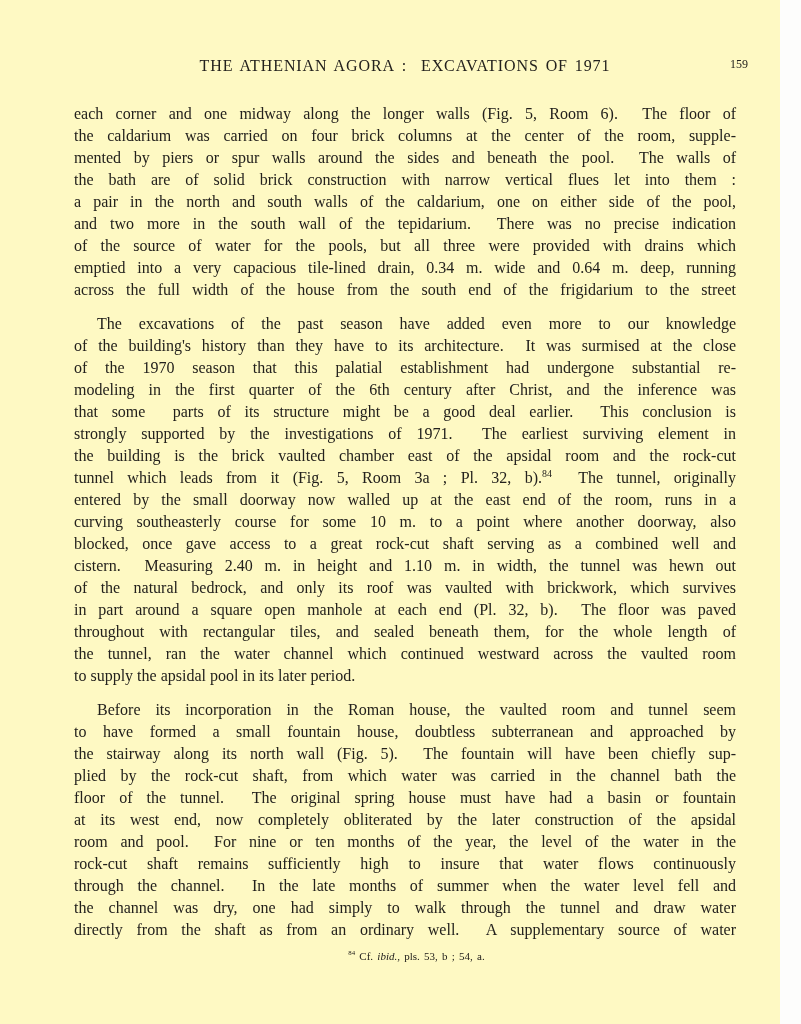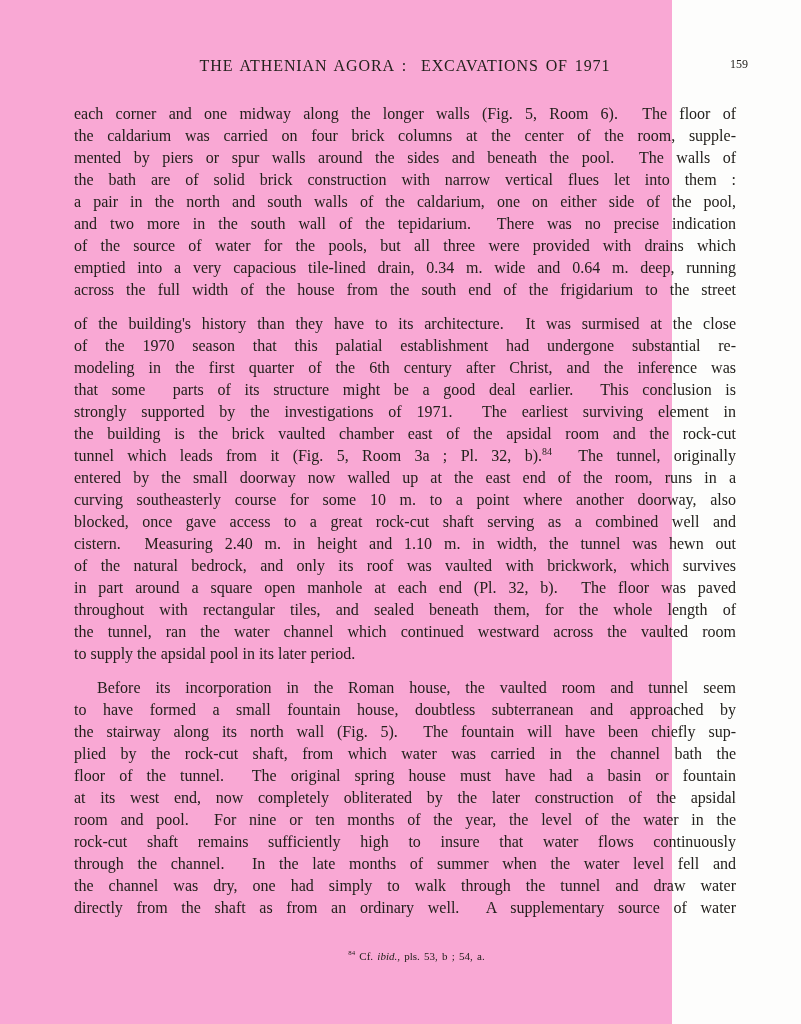"THE ATHENIAN AGORA : EXCAVATIONS" .page { background: #f9a8d4 -> #fef9c3; width: 672px -> 780px }
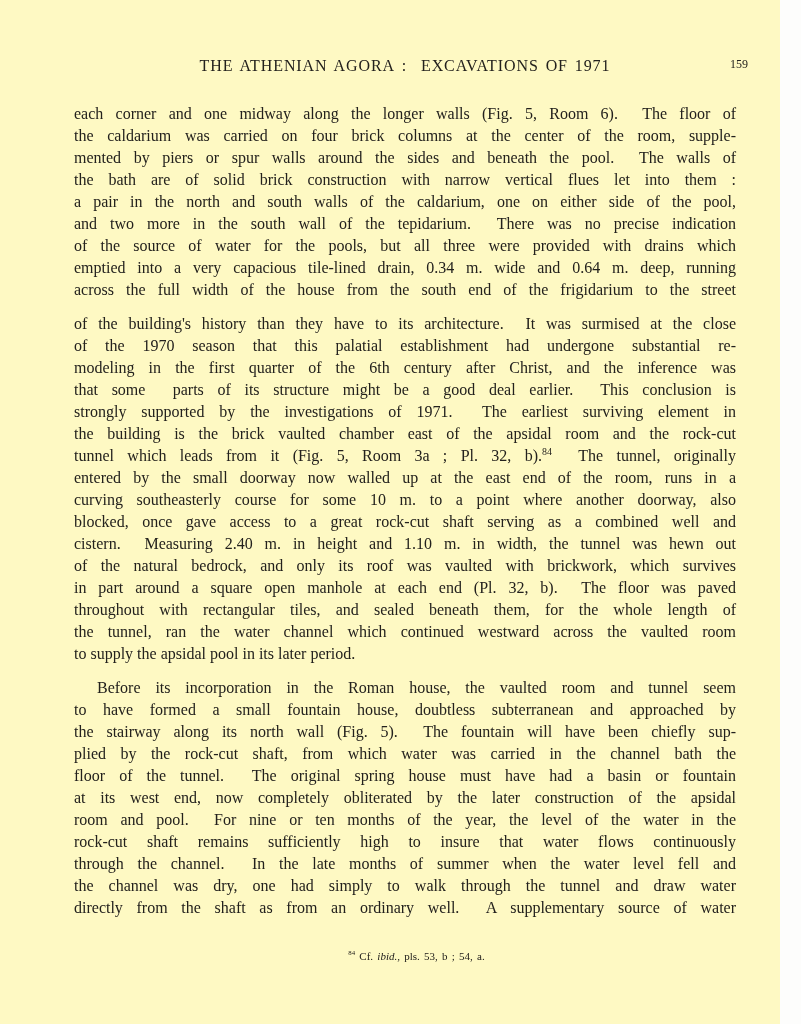"The excavations of the past" div.line { html: none -> <div>The excavations of the past season have added even more to our knowledge</div> }
